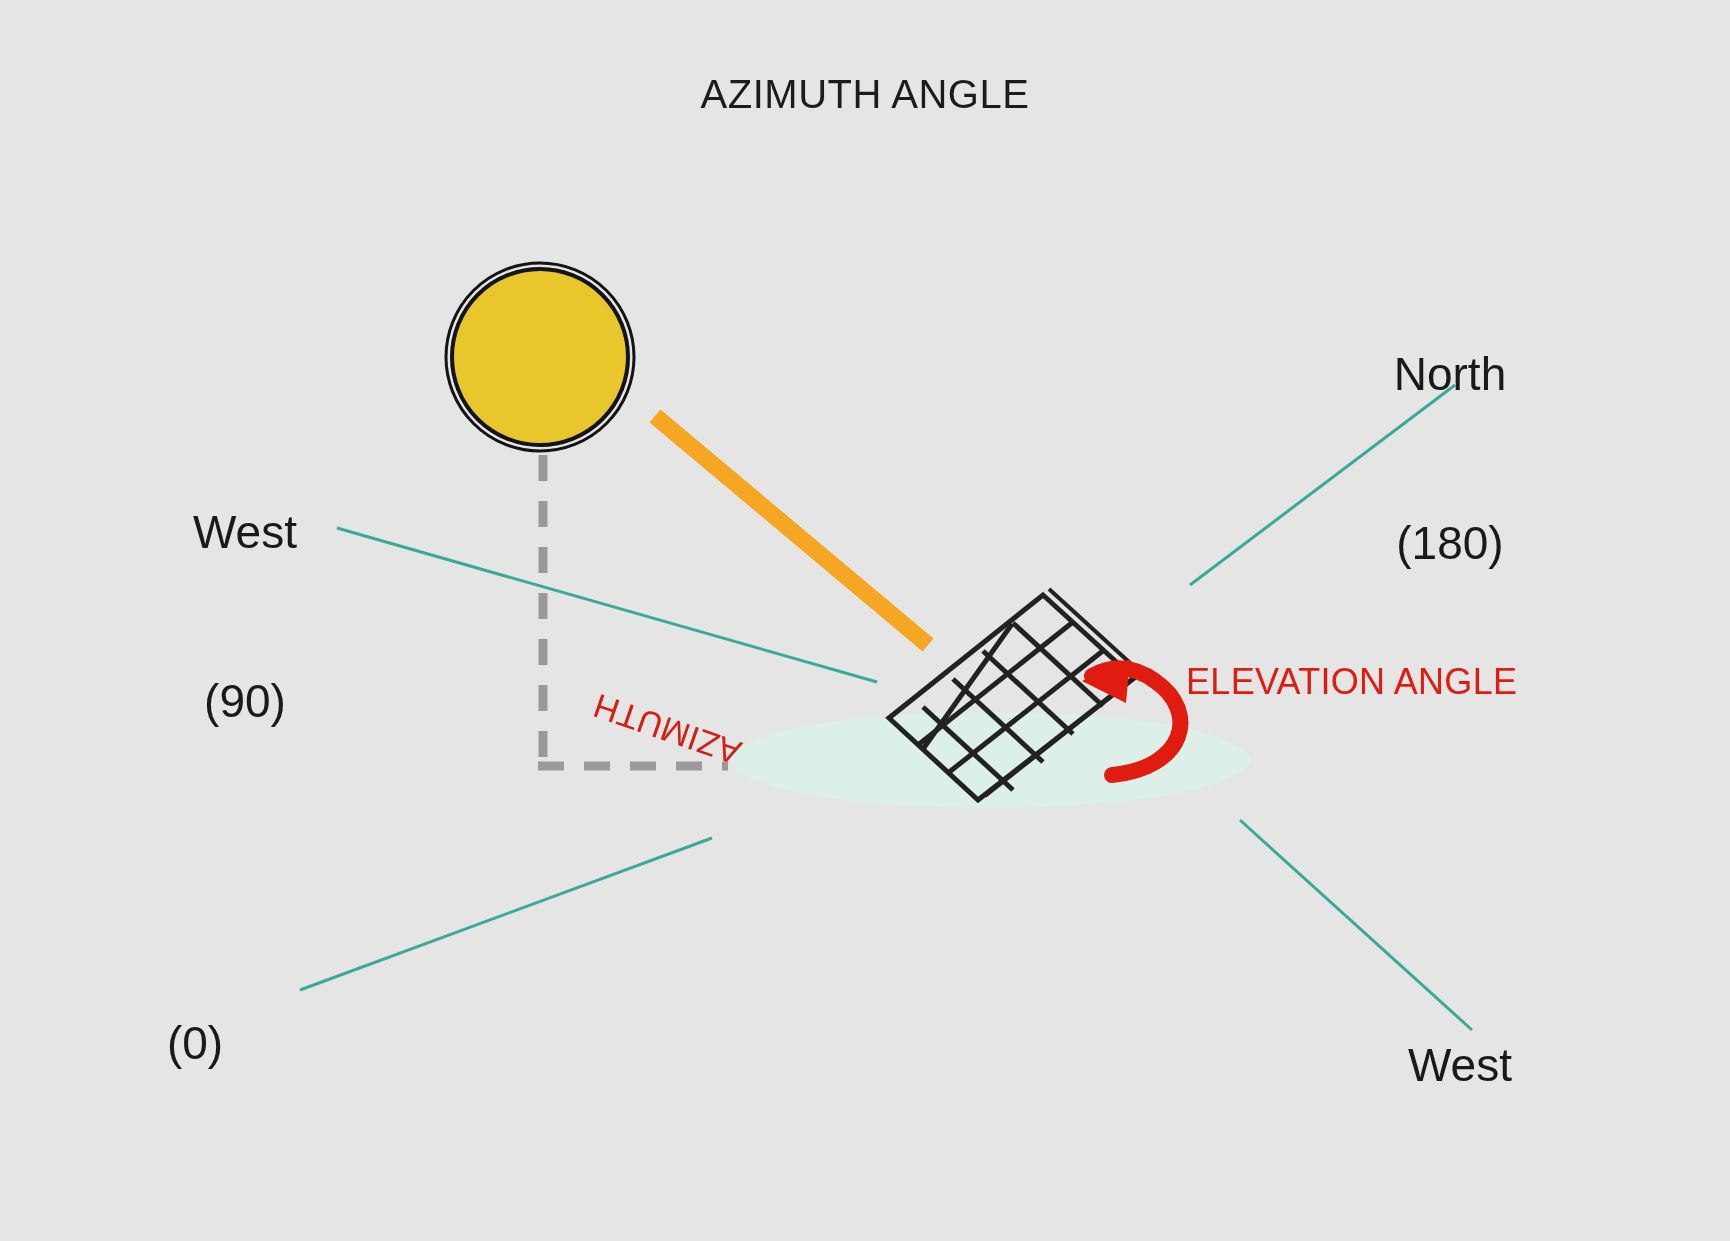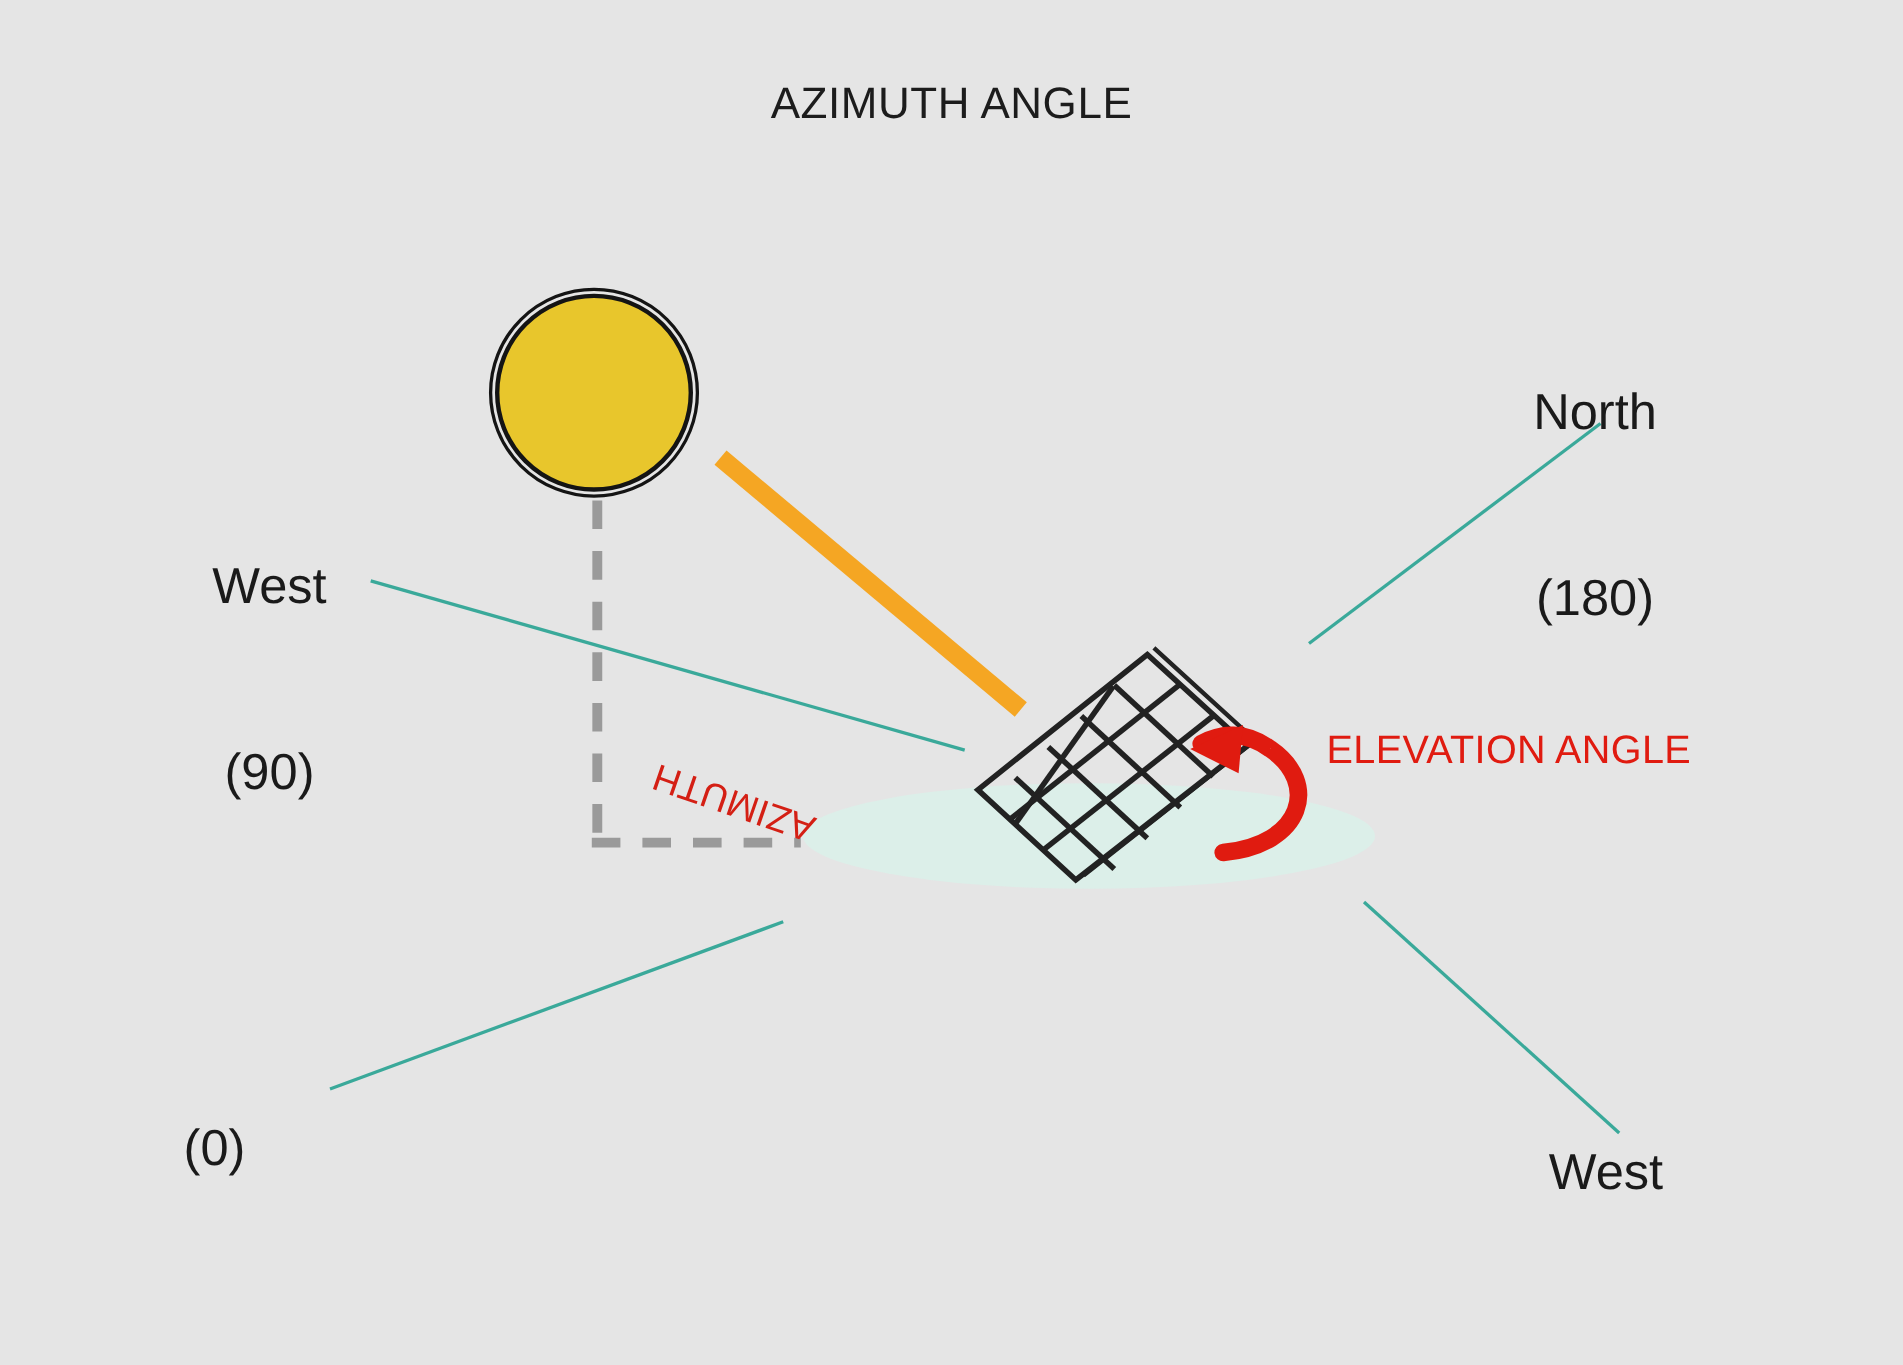"ELEVATION ANGLE" #label-elevation { margin-left: 20px -> none }
